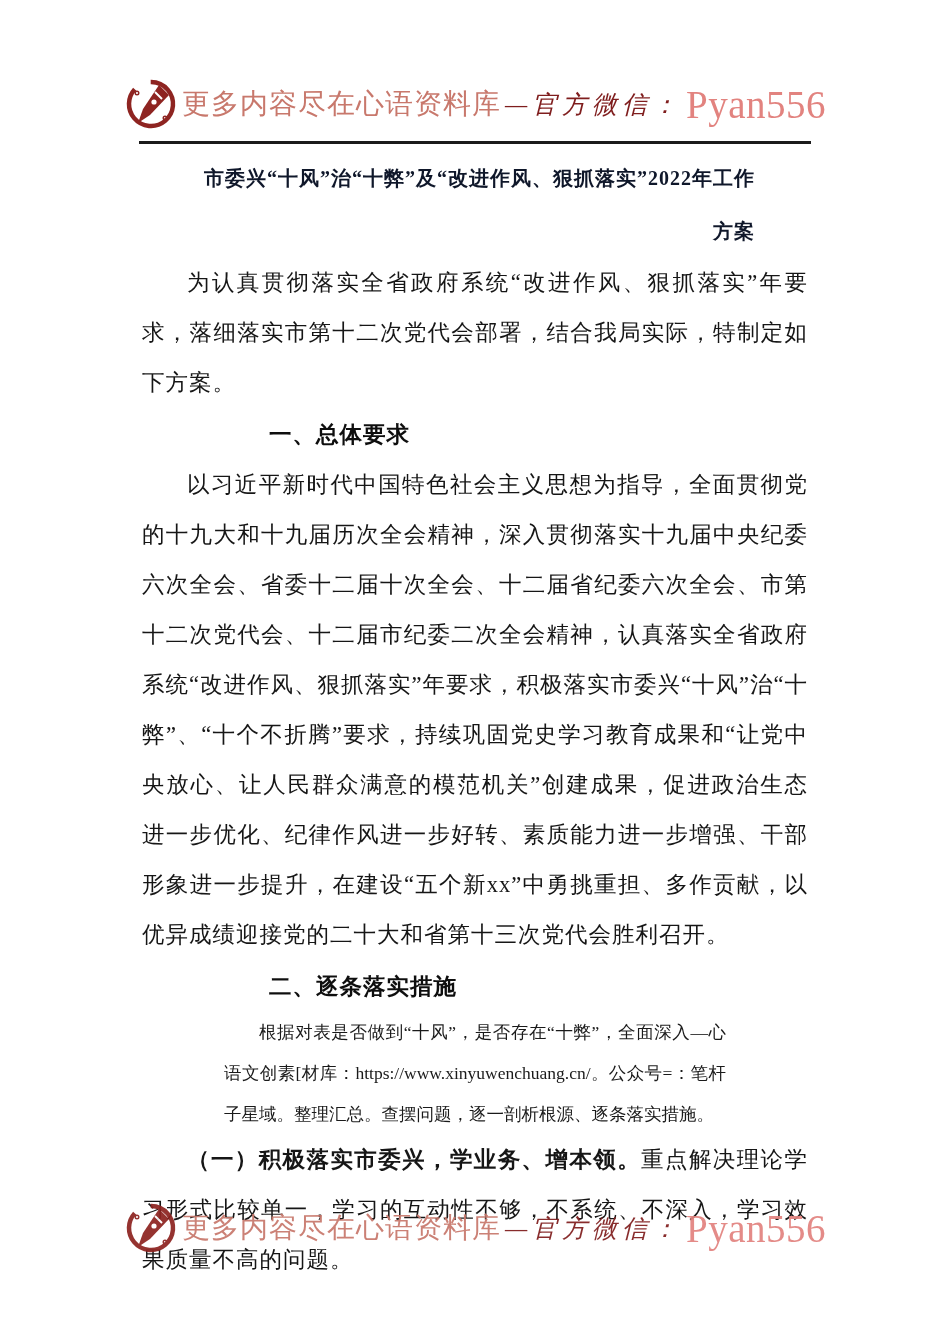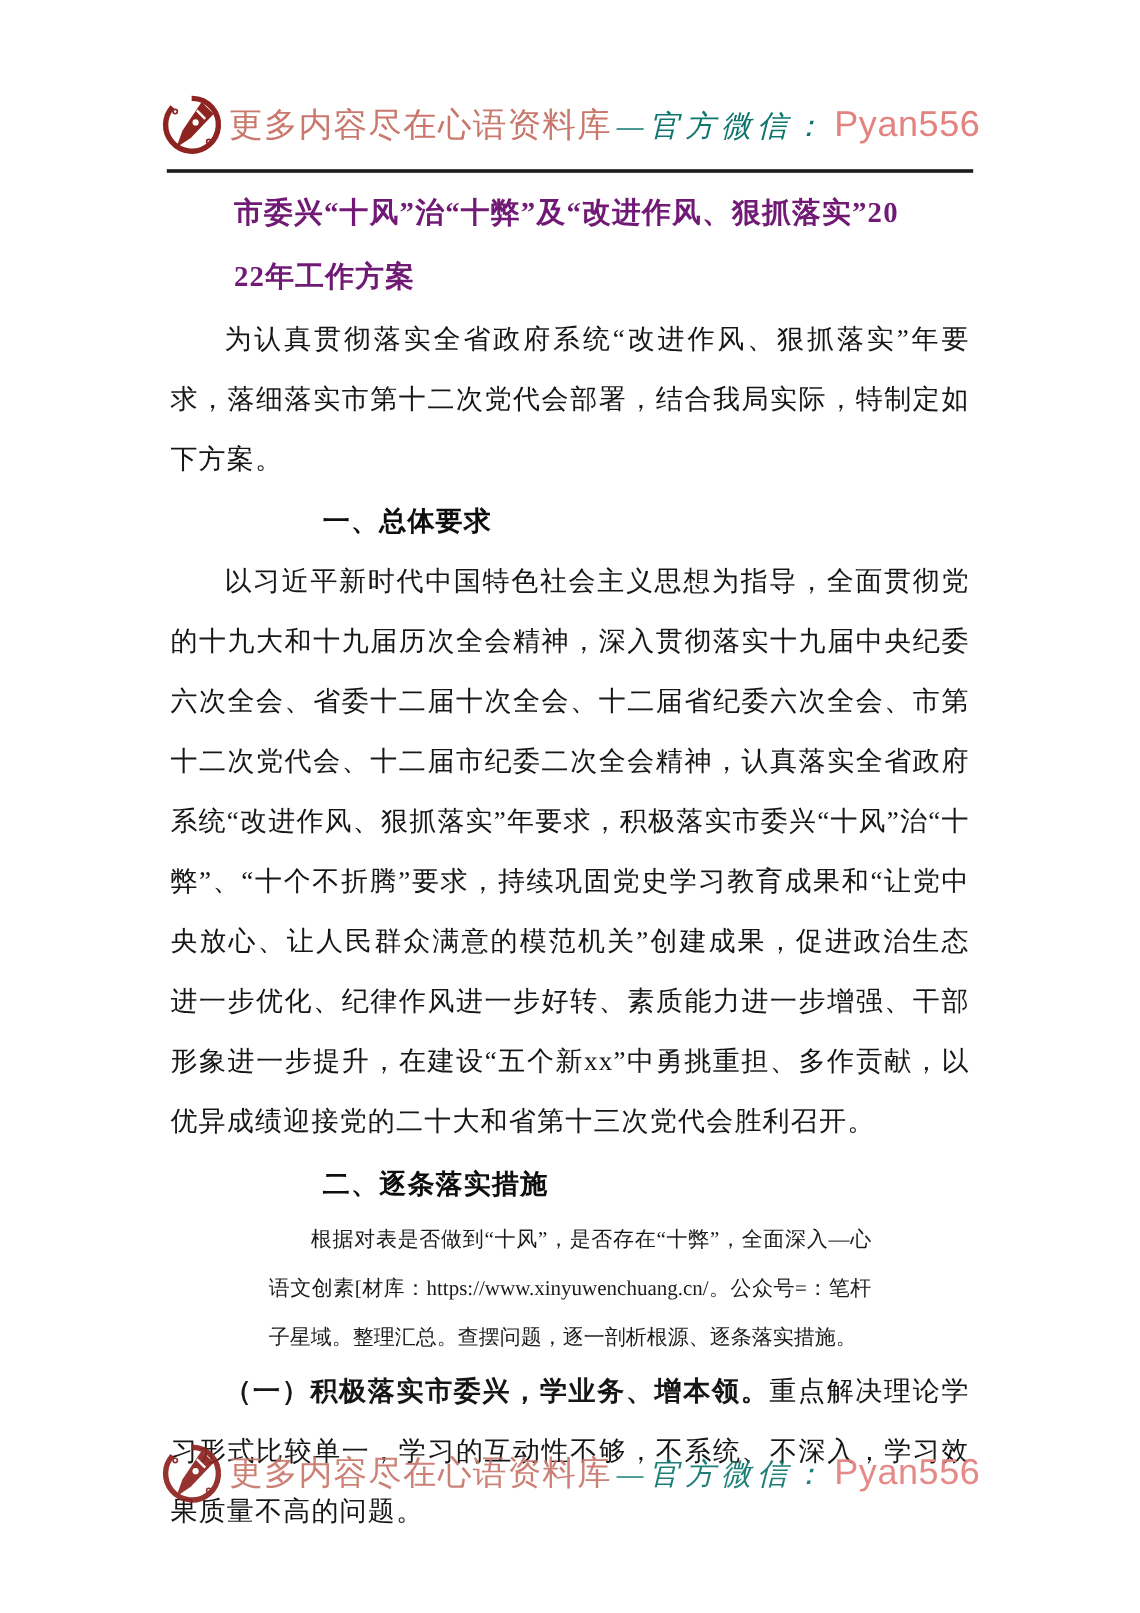"—官方微信：" .watermark .wlabel { color: #0f766e -> #7f1d1d }
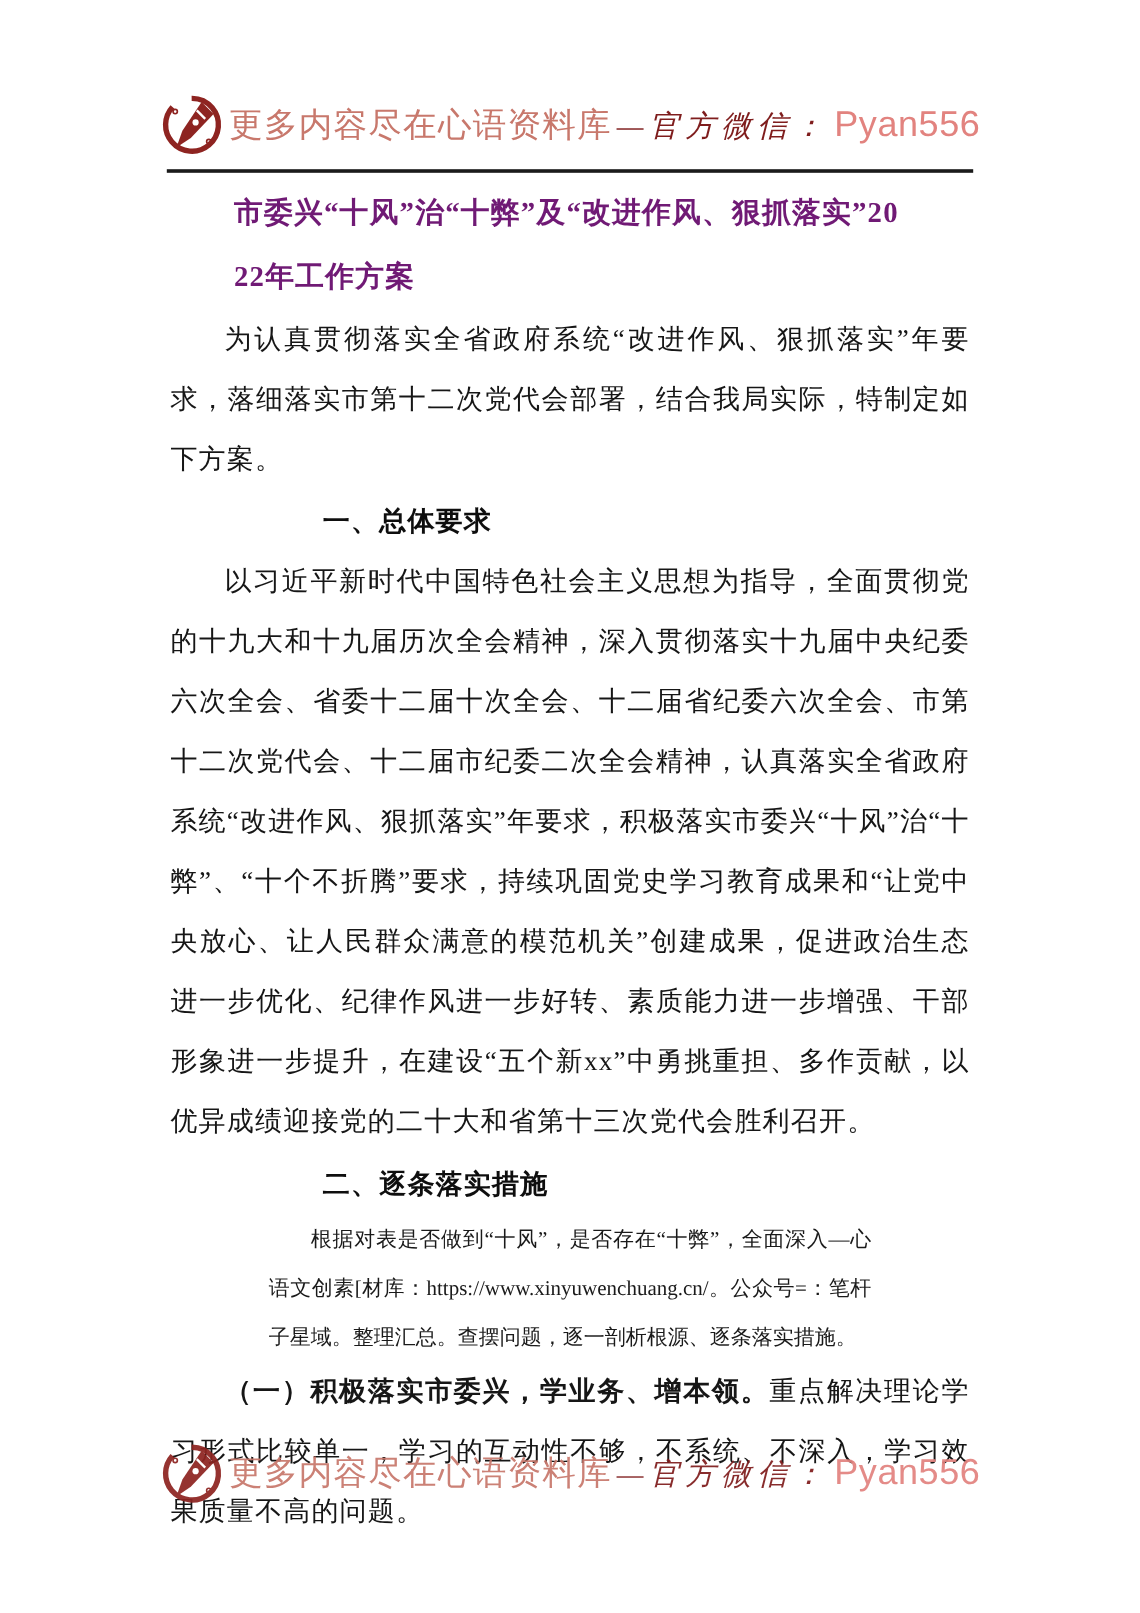"Pyan556" .watermark .wid { font-family: Liberation Sans, sans-serif -> Liberation Serif, serif; font-size: 30px -> 39px }
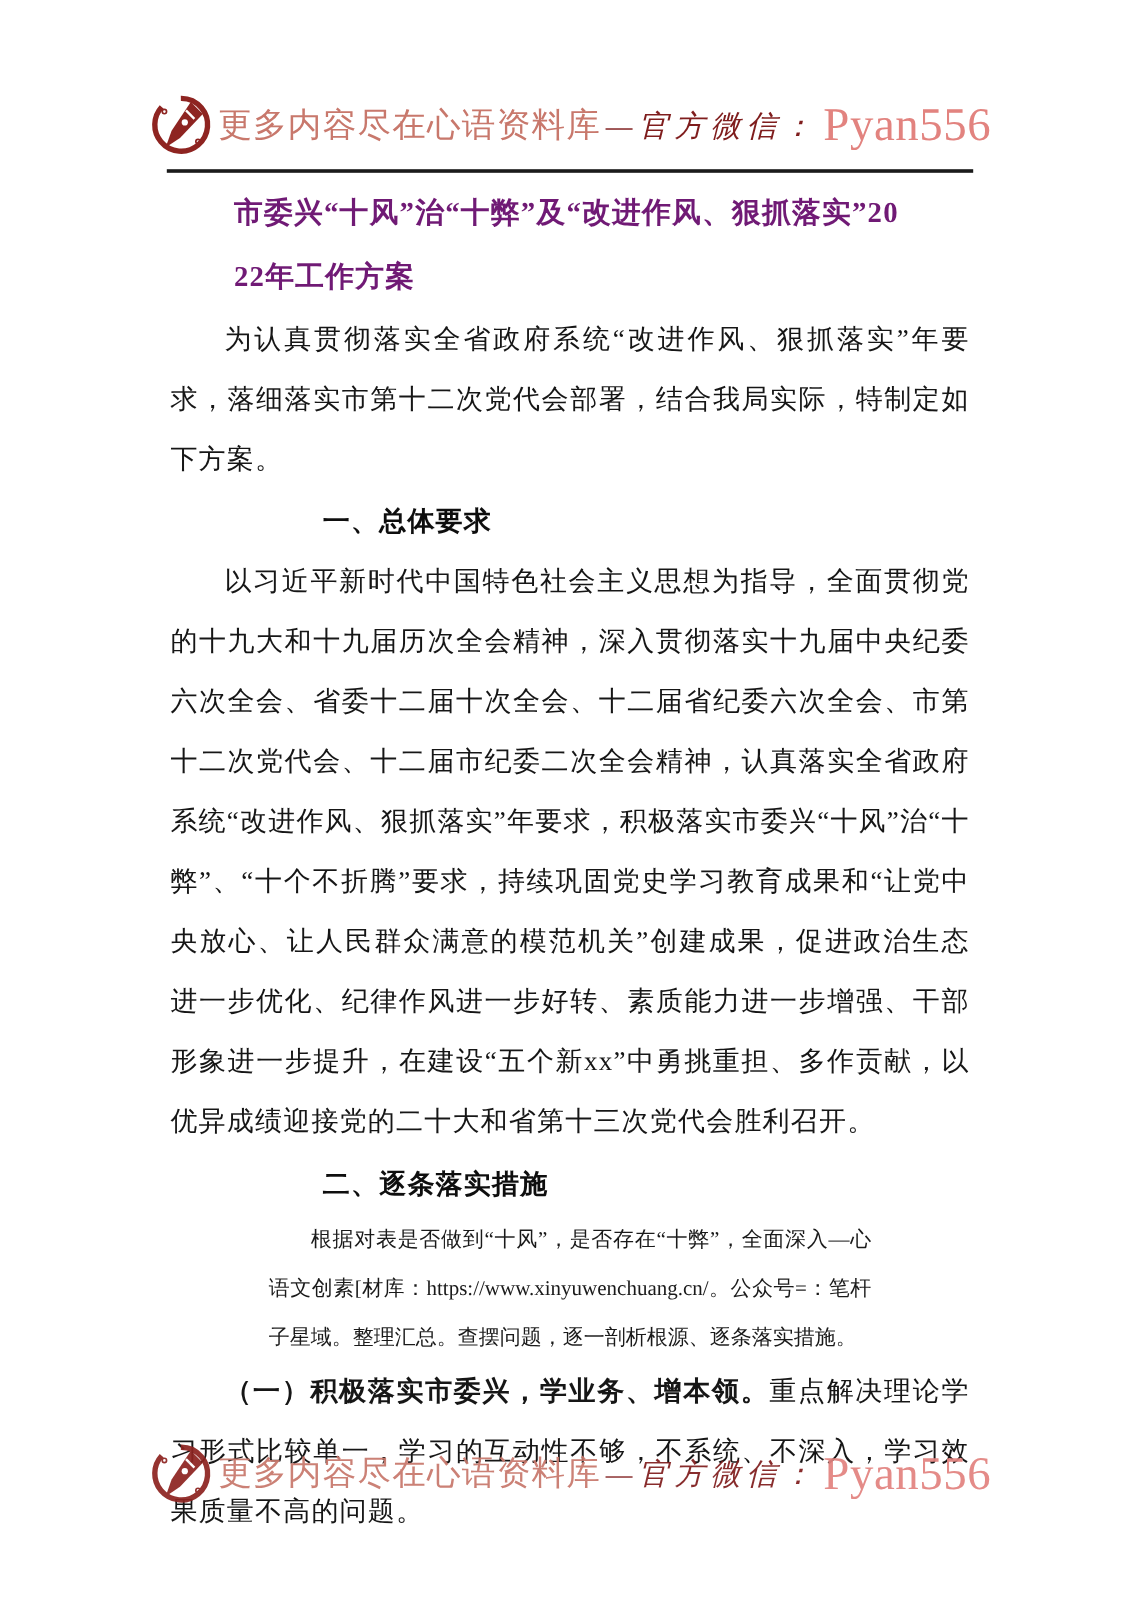"市委兴“十风”治“十弊”及“改进作风、狠抓落实”2022年工作方案" .doc-title { color: #701a75 -> #0f172a; font-size: 24px -> 20px; text-align: left -> right }
